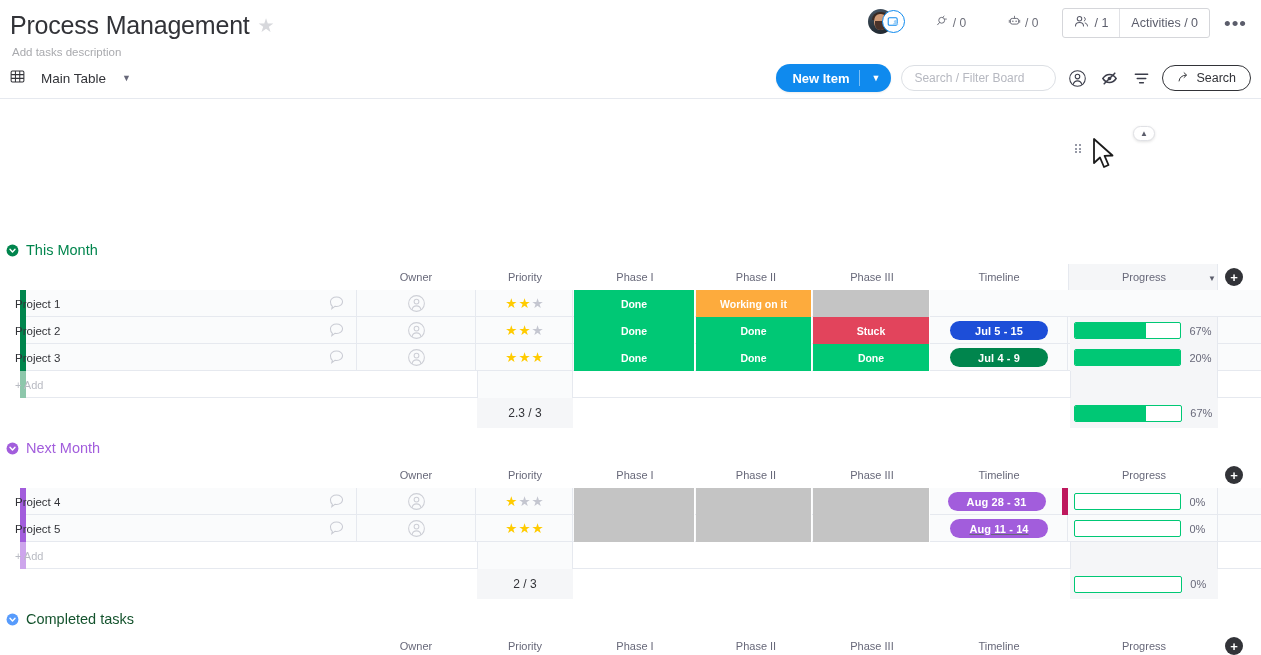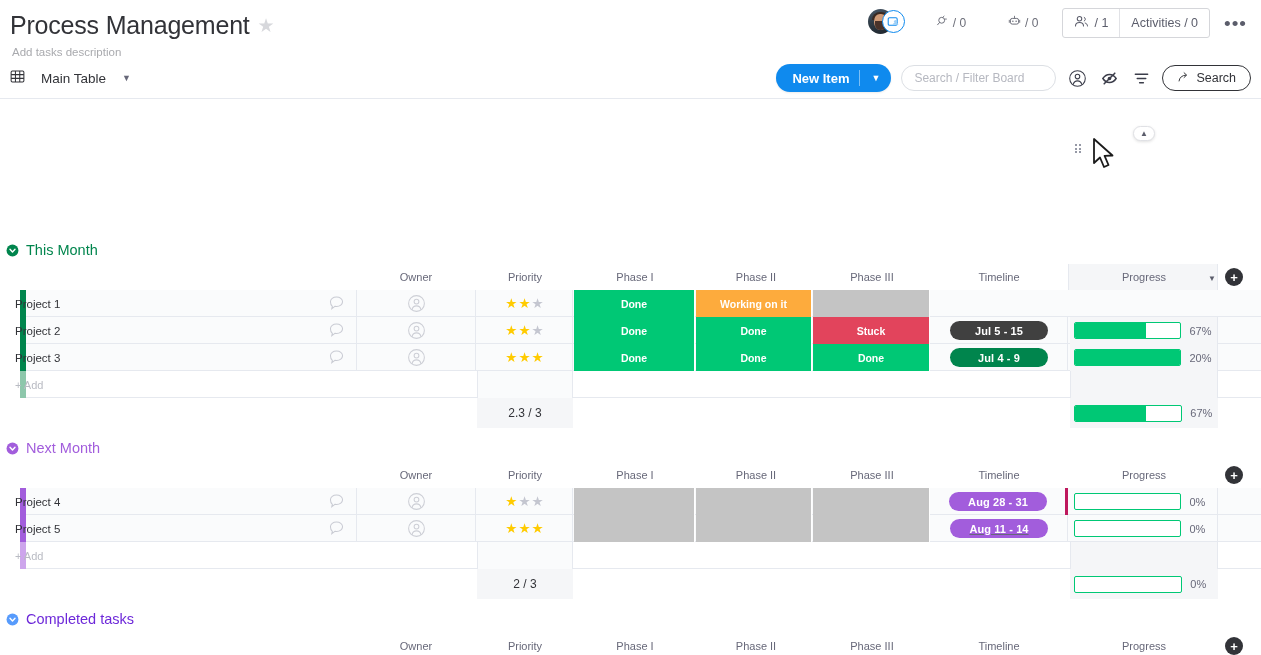"Jul 5 - 15" div.pill { background: #404040 -> #1d4ed8 }
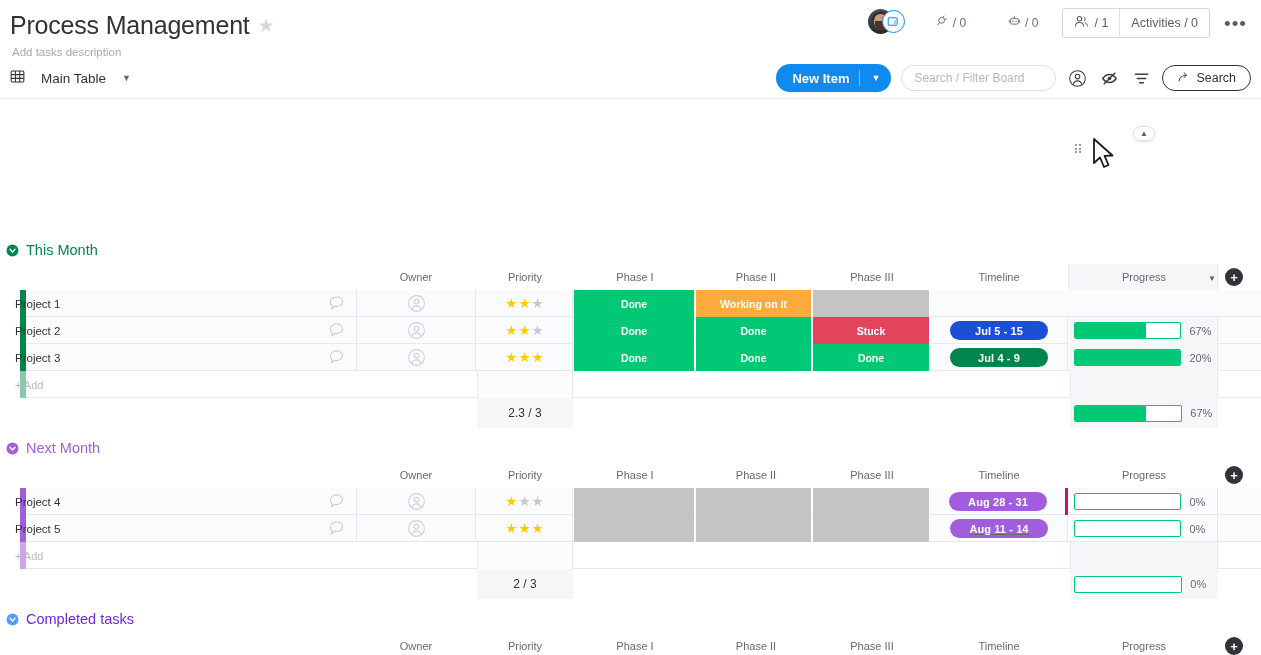"Aug 28 - 31" div.cell { border-right: 3px solid #be185d -> 6px solid #be185d }
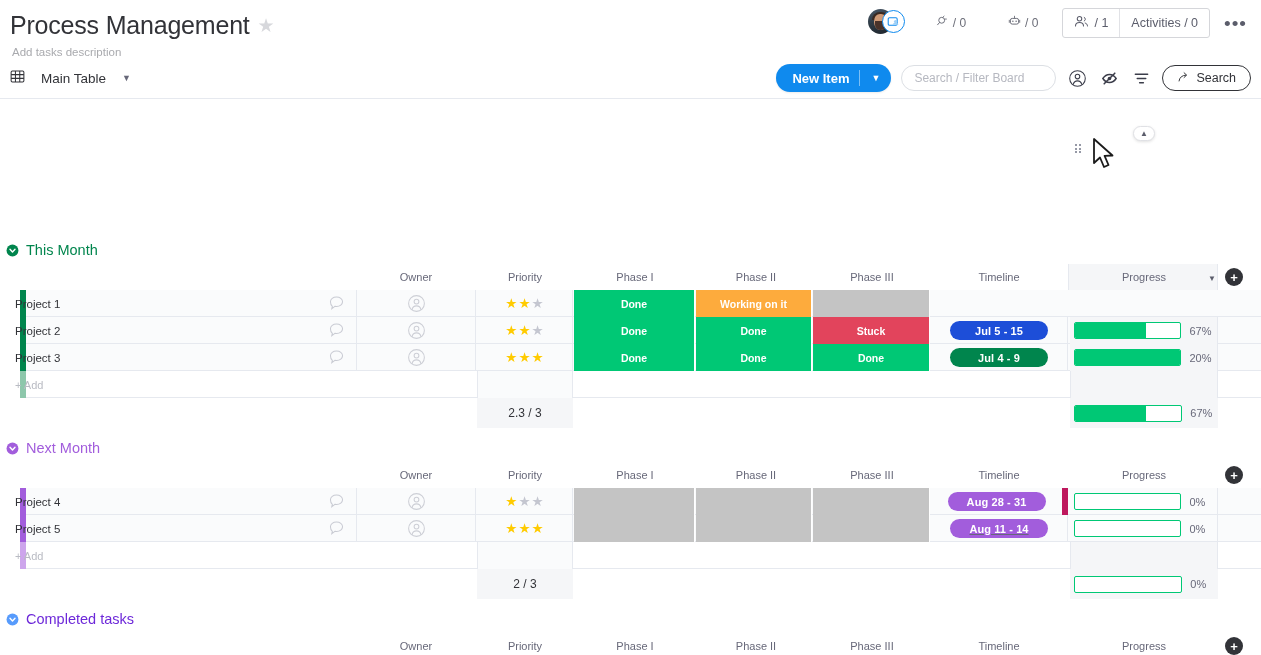"Completed tasks" div.group-name { color: #6d28d9 -> #14532d }
